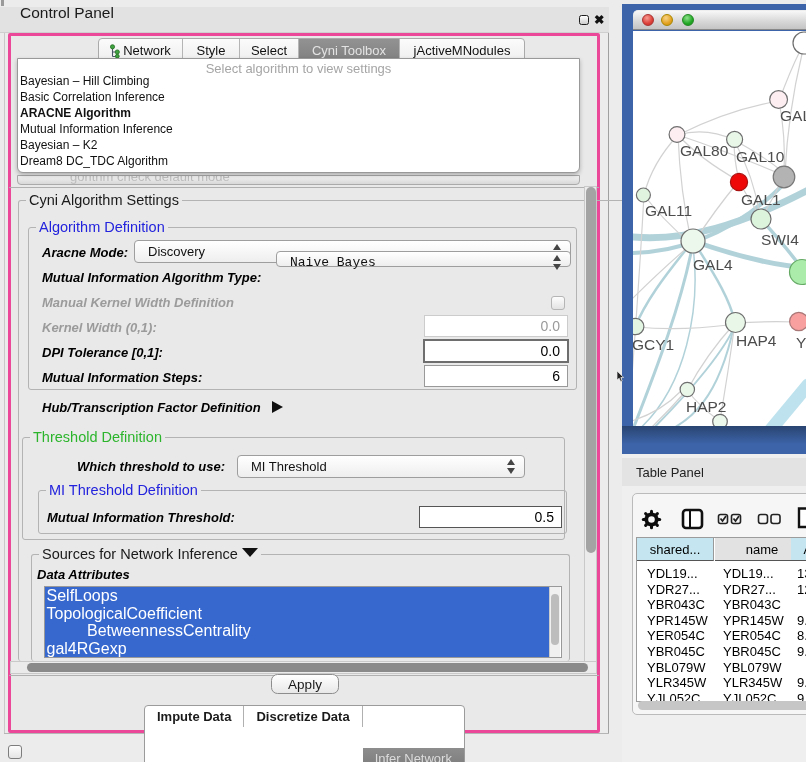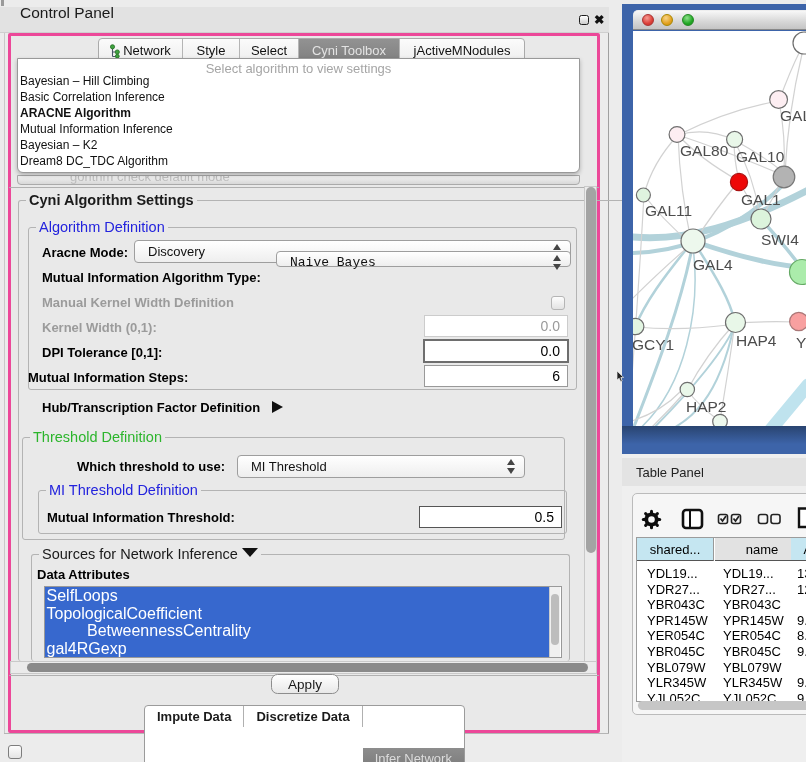"Cyni Algorithm Settings" div.fs { font-weight: bold -> none }
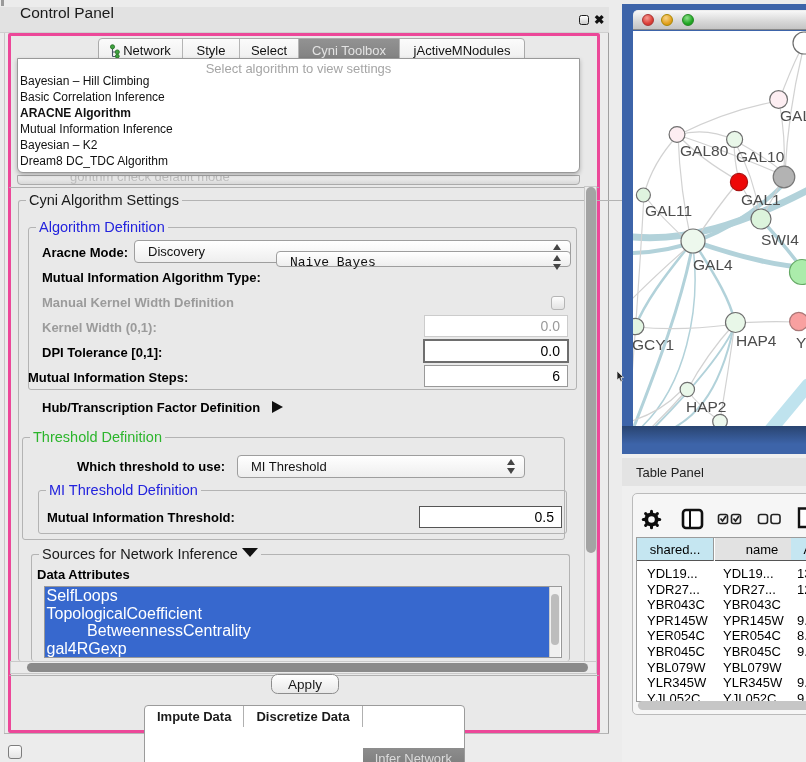"Aracne Mode:" b.l { font-style: none -> italic }
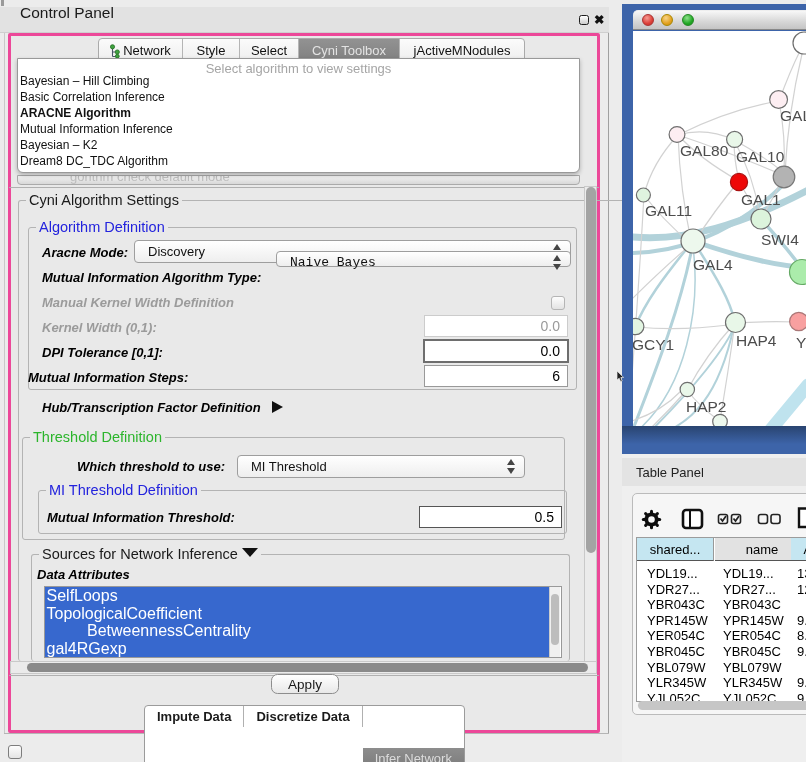"Mutual Information Steps:" b.l { left: 28px -> 42px }
